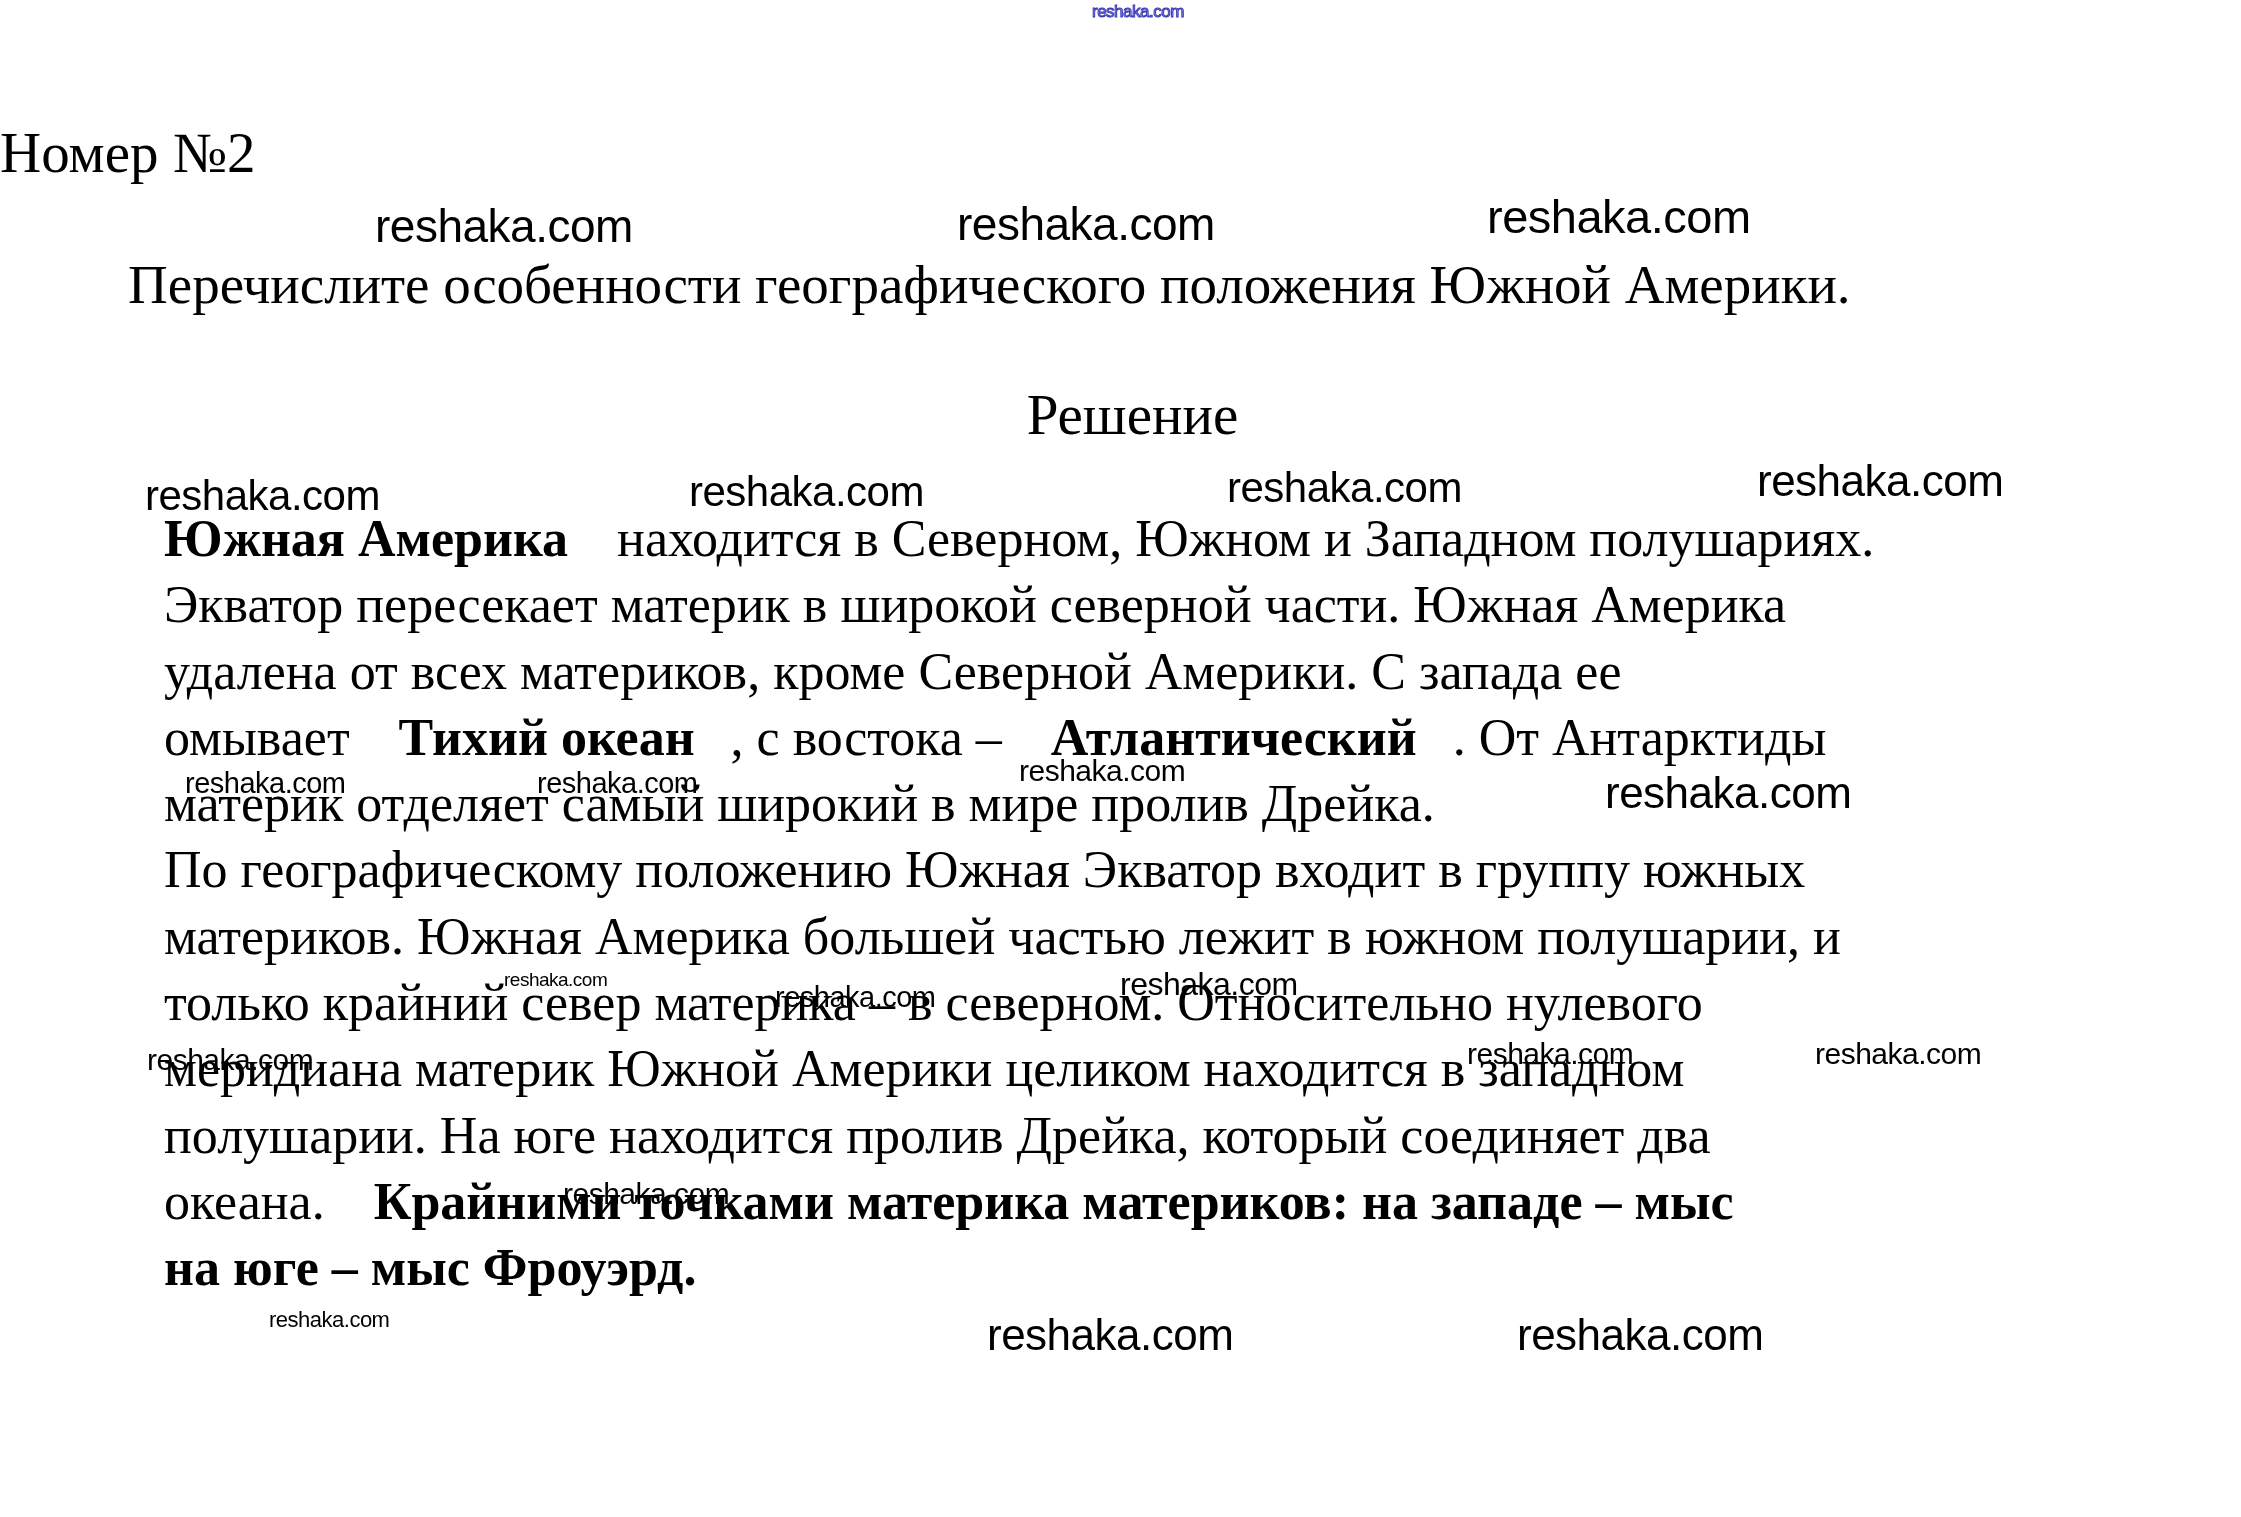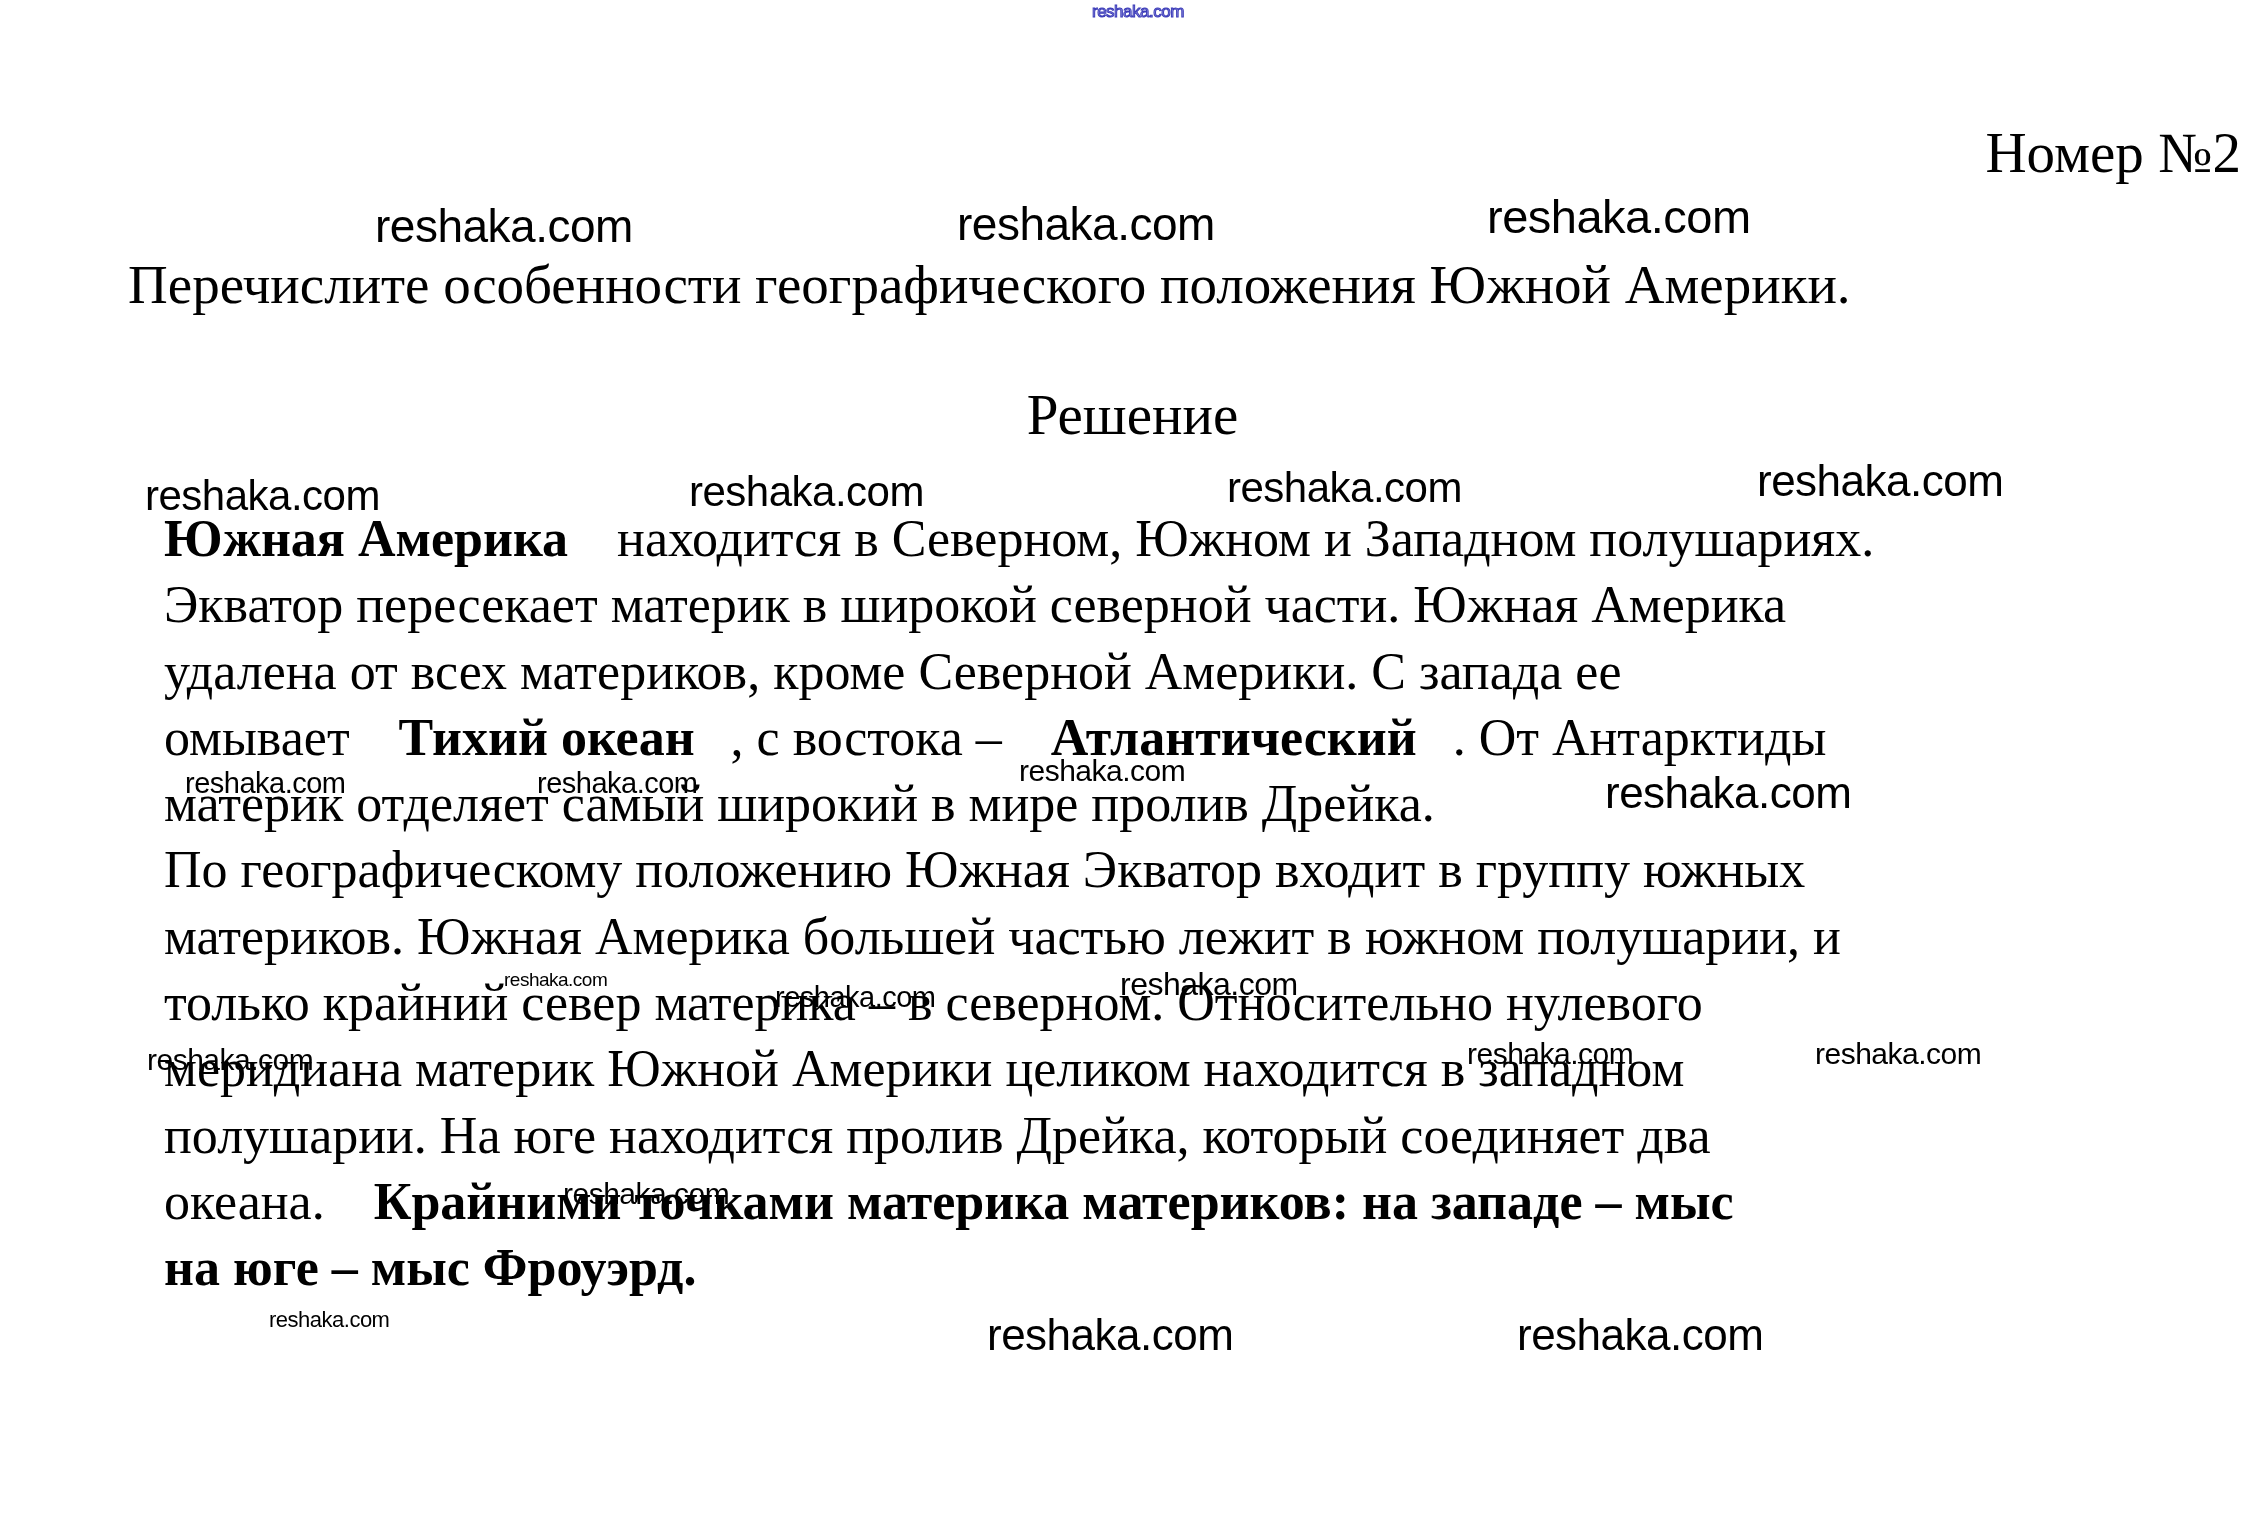"Номер №2" .doc-title { text-align: right -> left }
